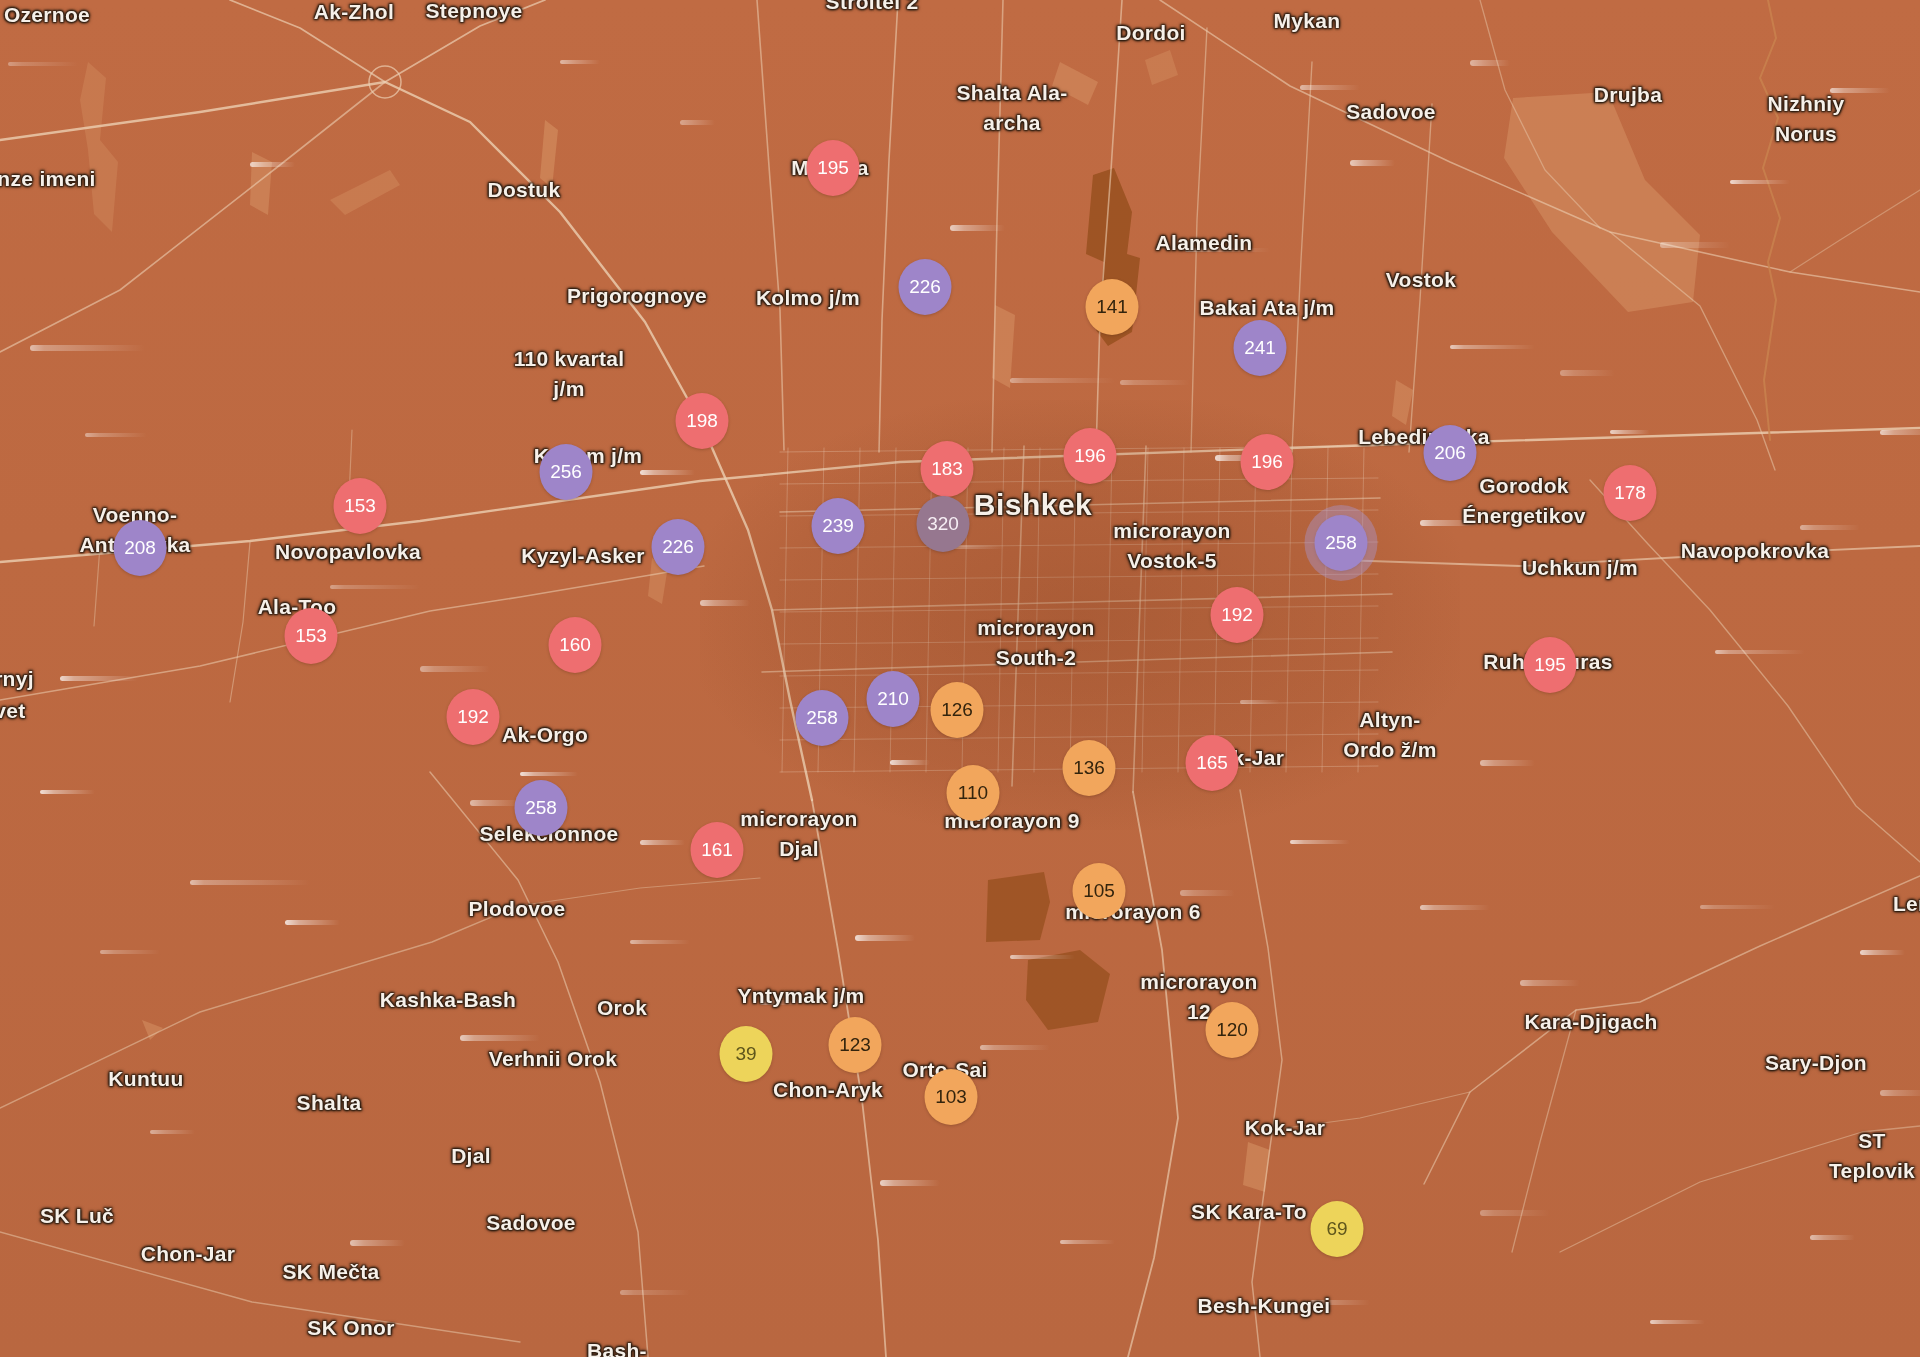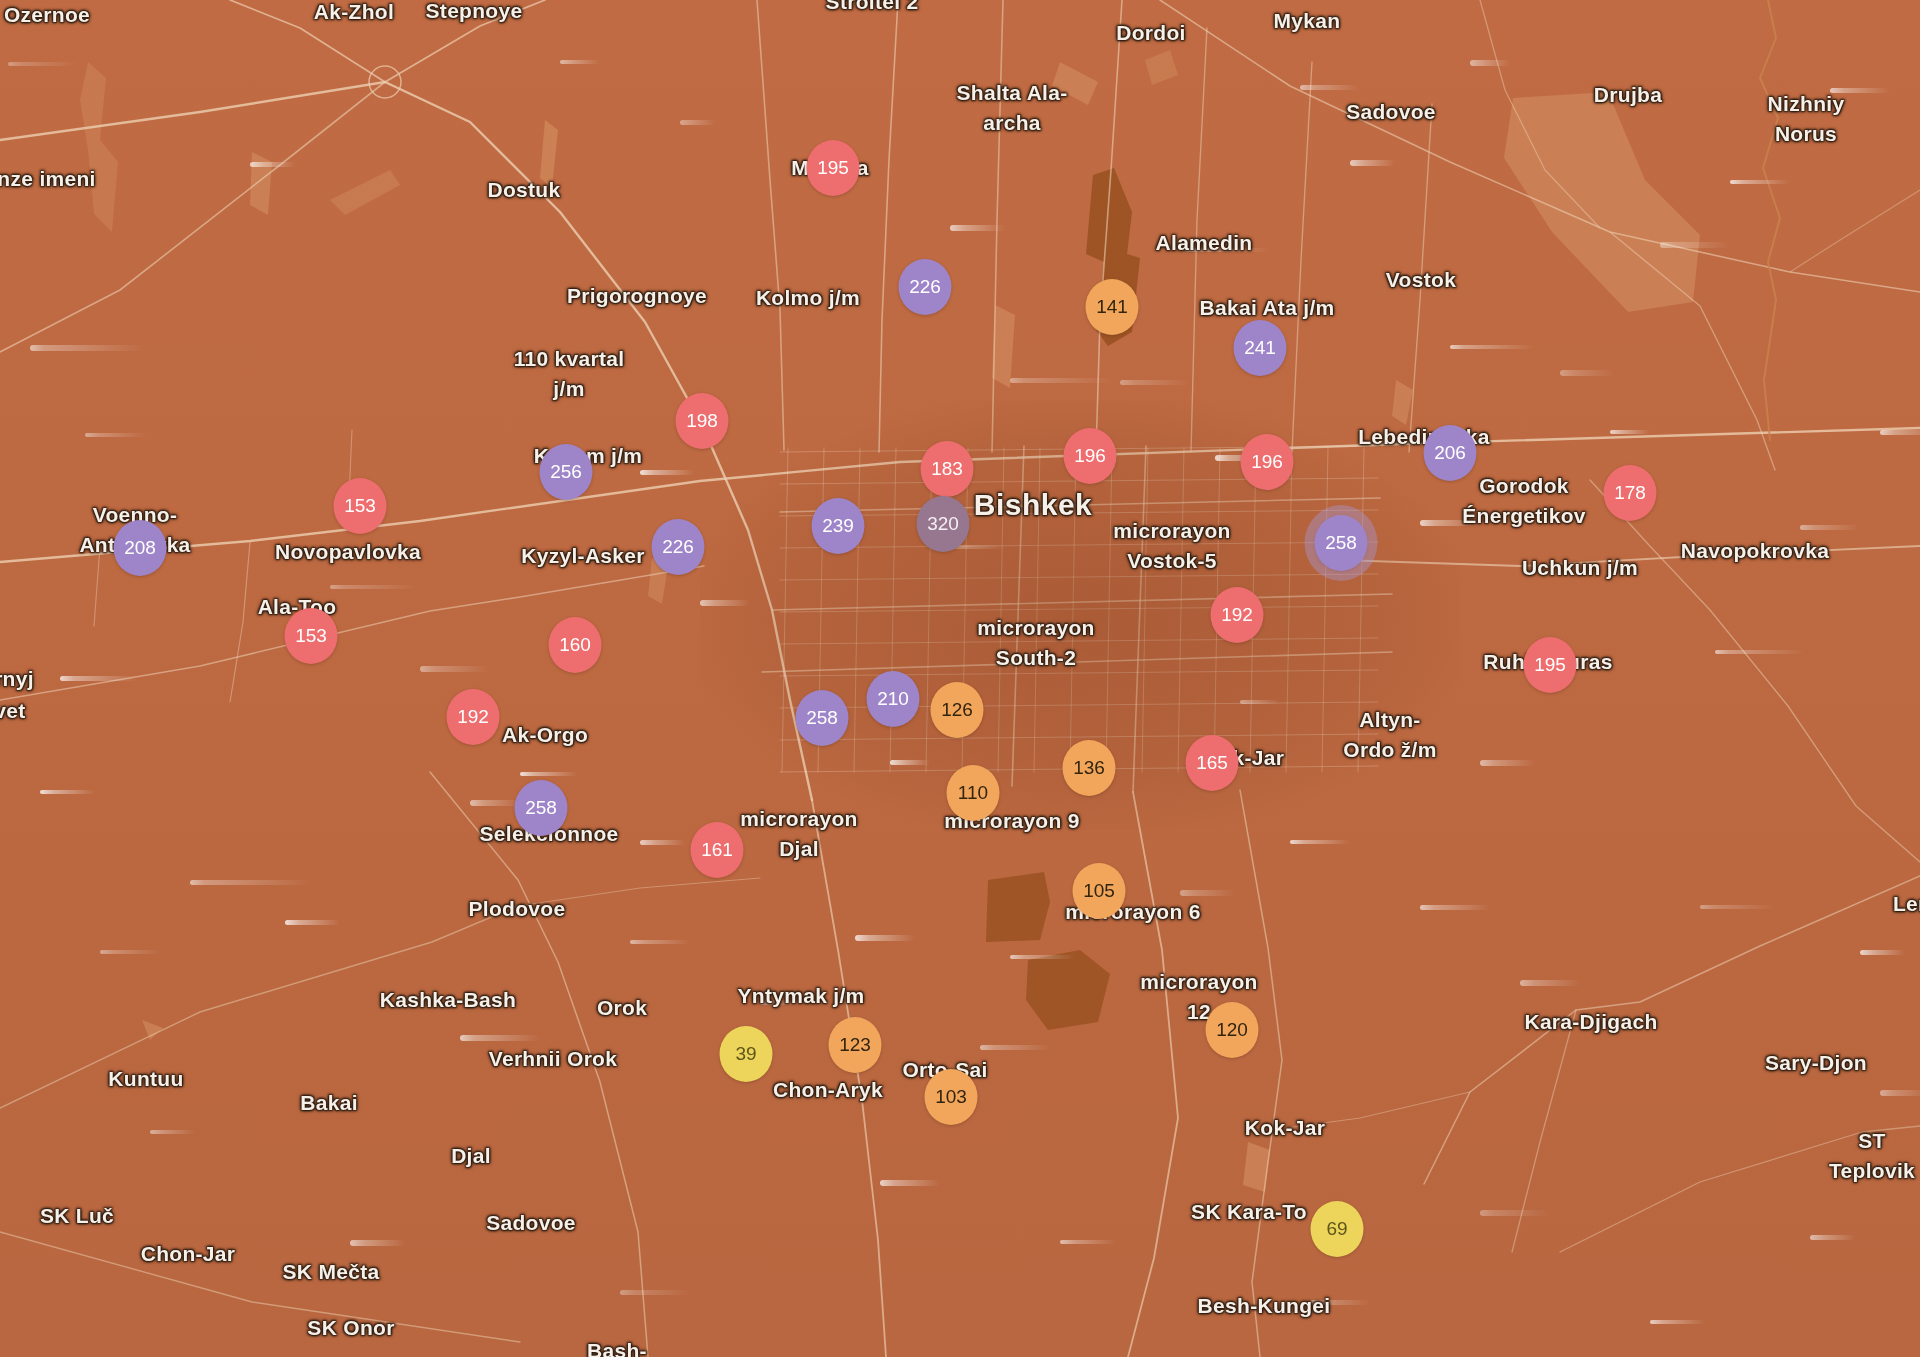"Bakai" div.place-label { text: Bakai -> Shalta }
